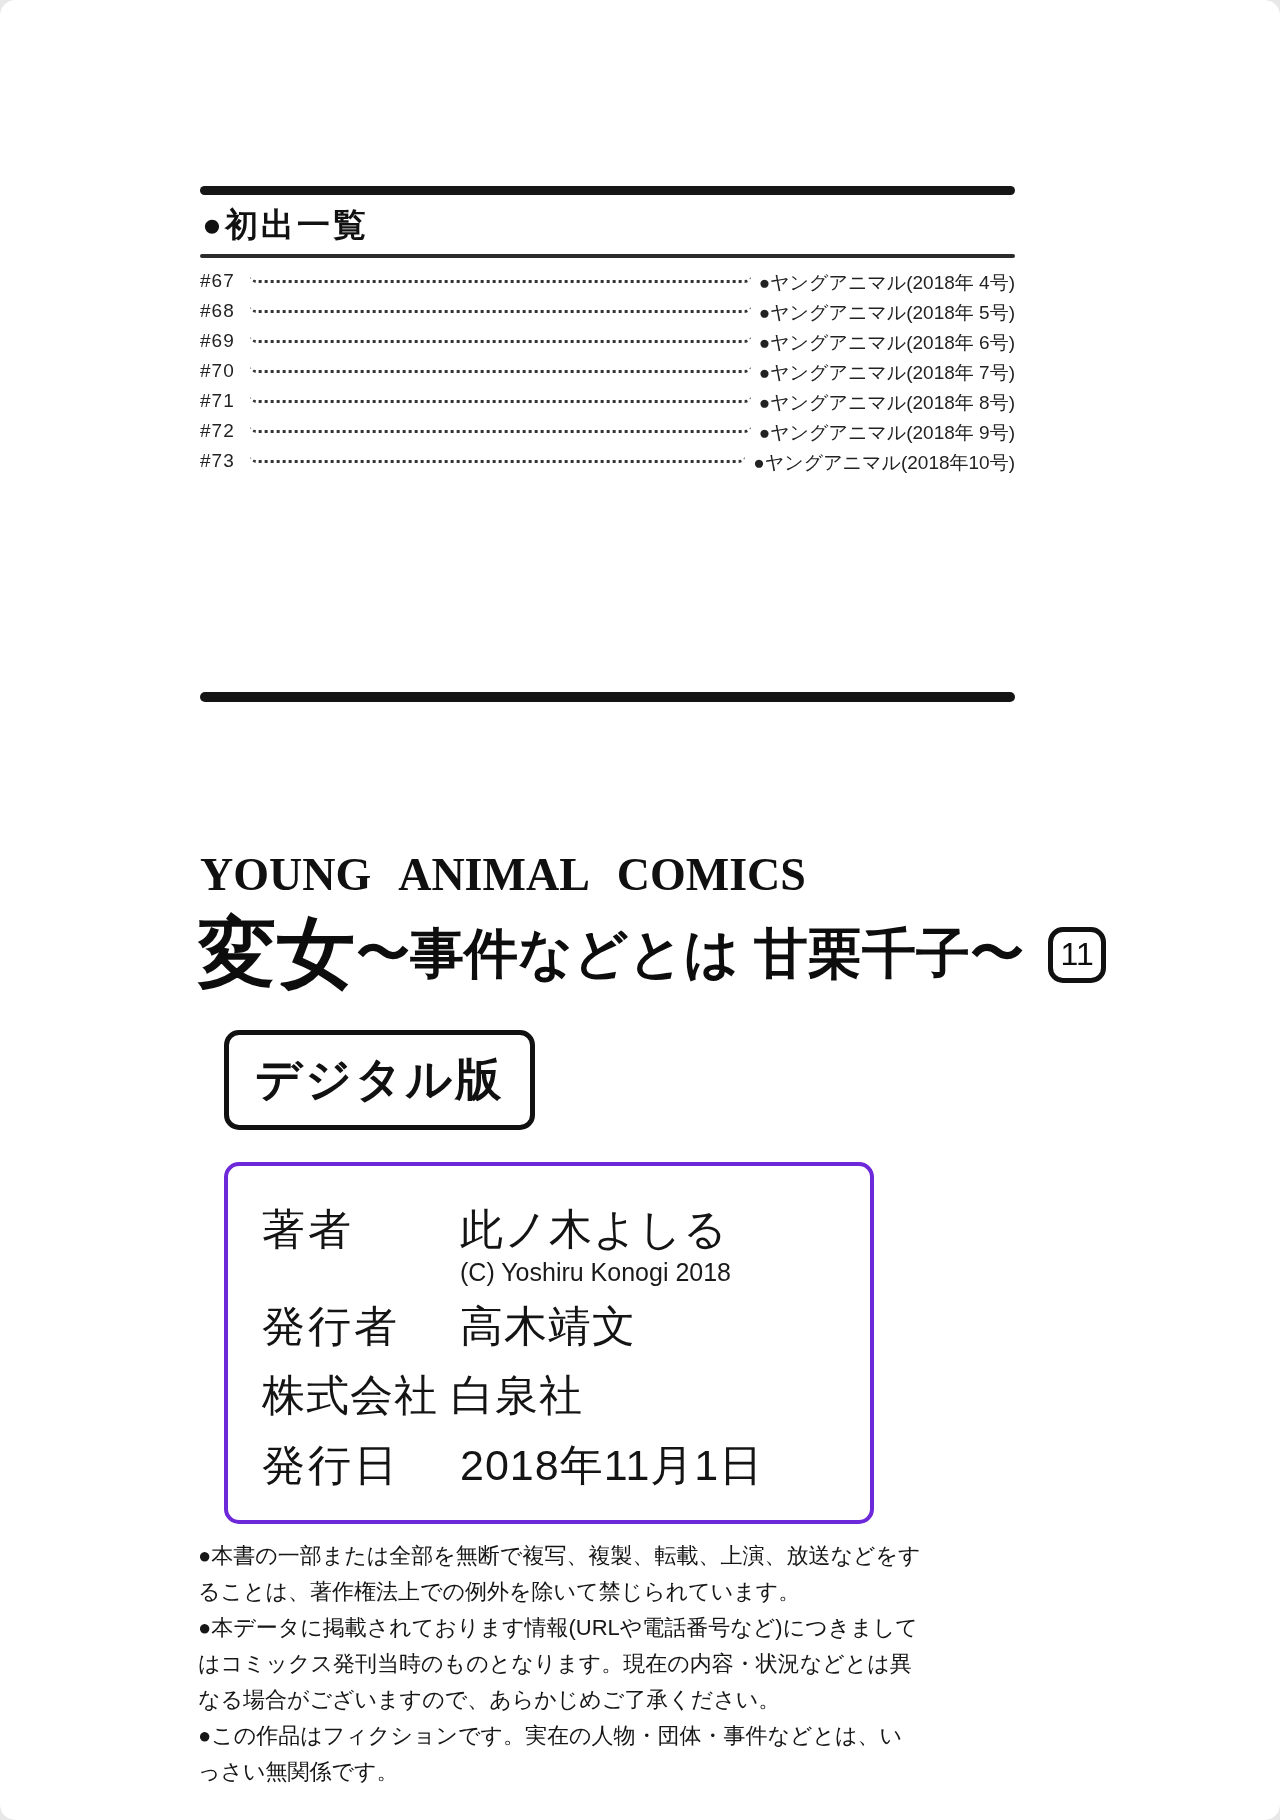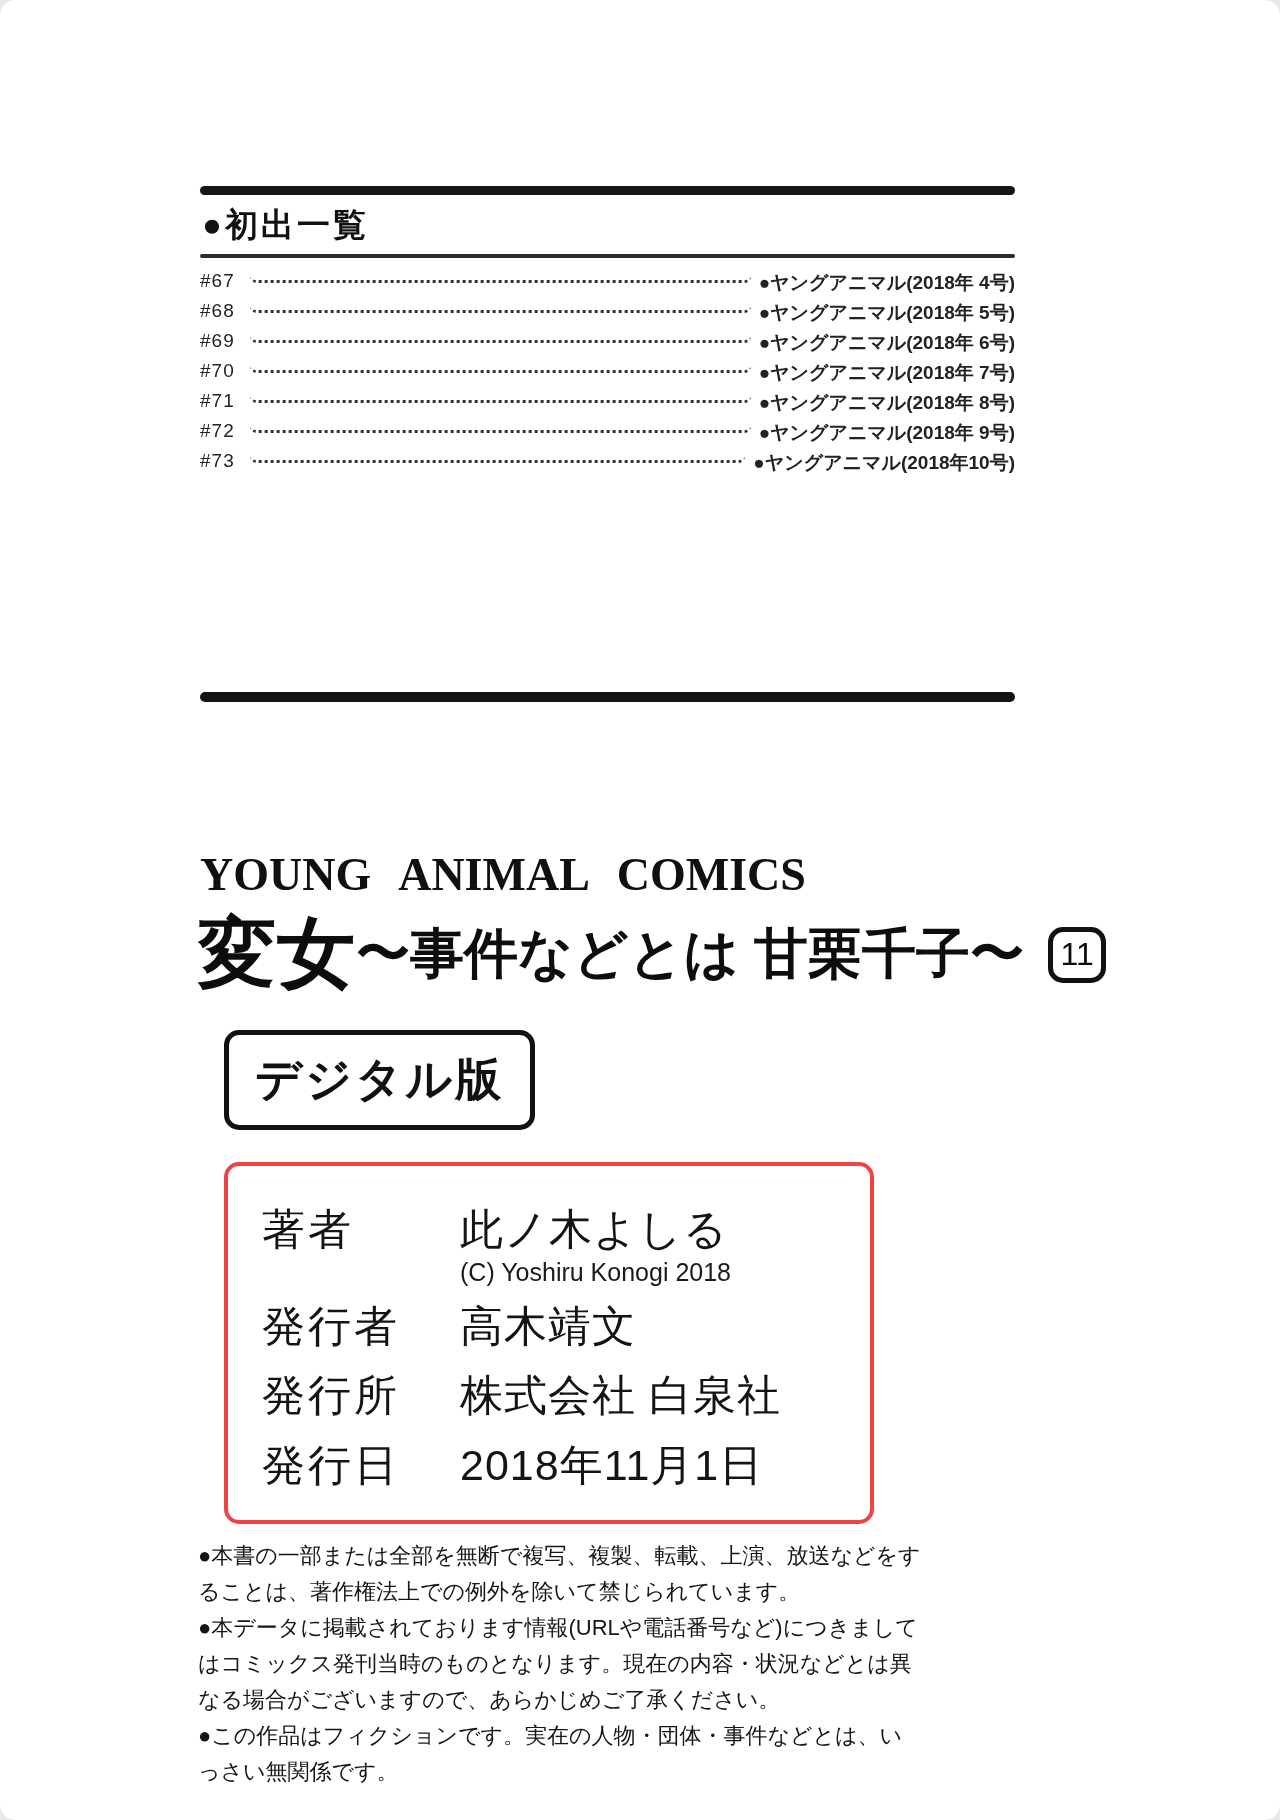"●ヤングアニマル(2018年 4号)" .pub-source { font-weight: 700 -> 400 }
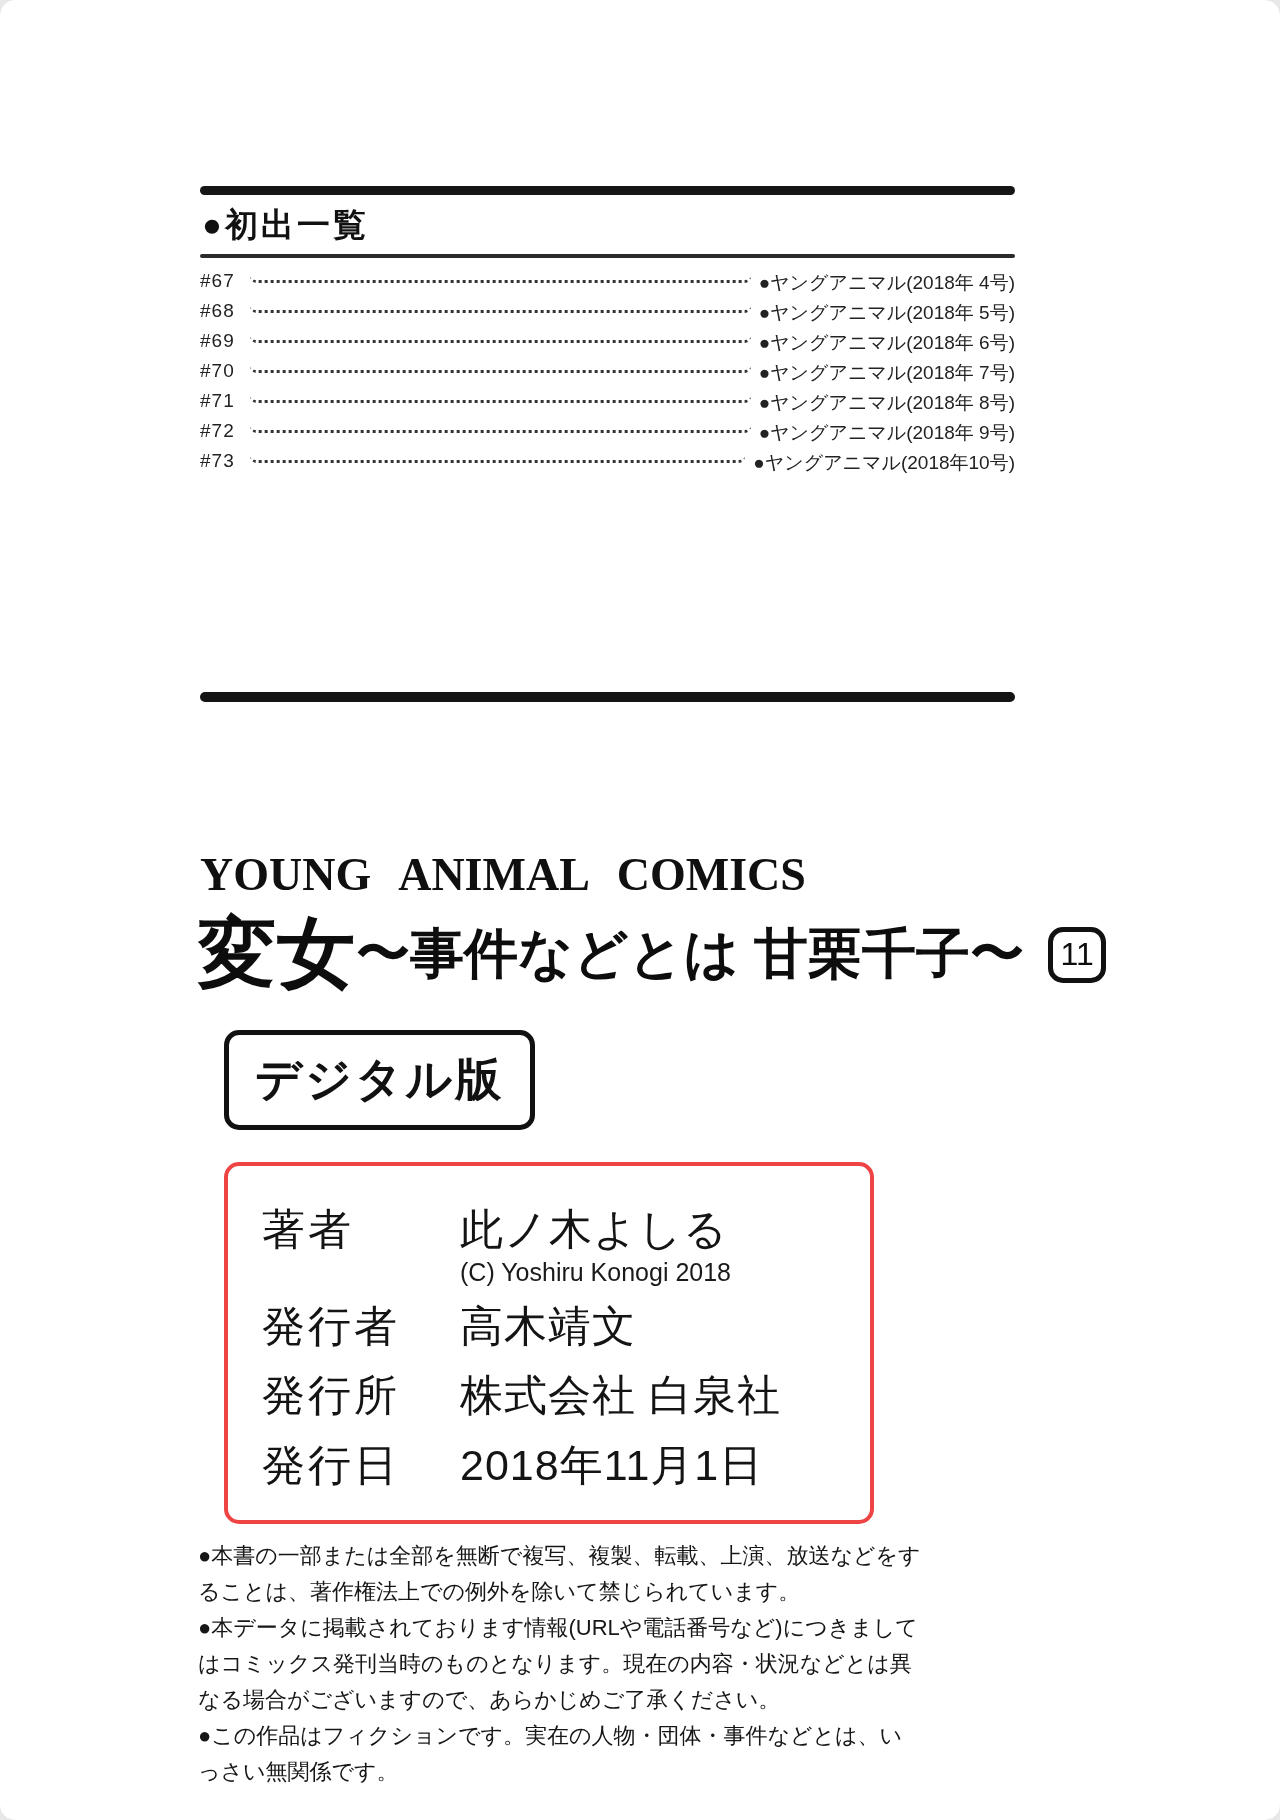"著者" .info-box { border: 4px solid #ef4444 -> 4px solid #6d28d9 }
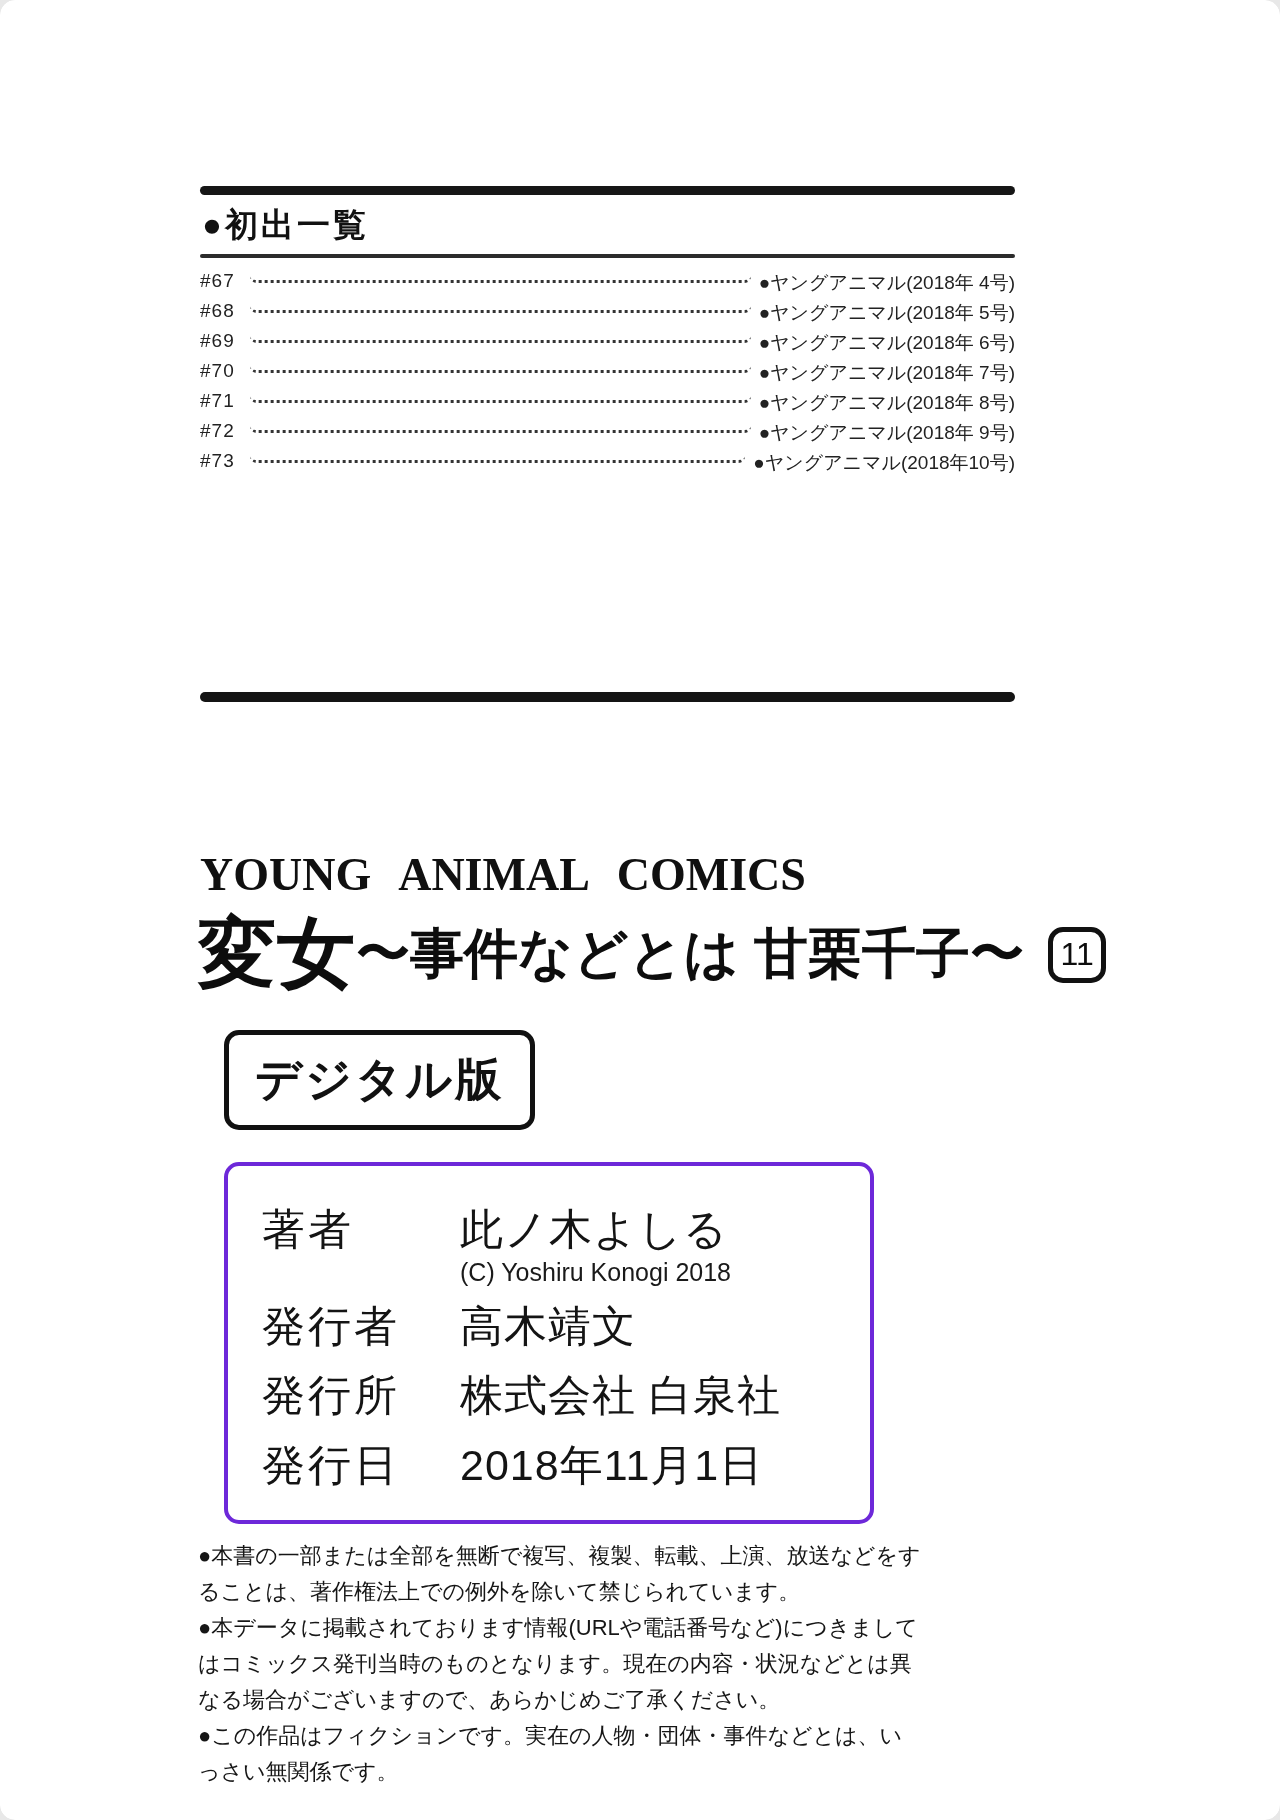"発行所" span.info-label { html: <span>発行所</span> -> none }
